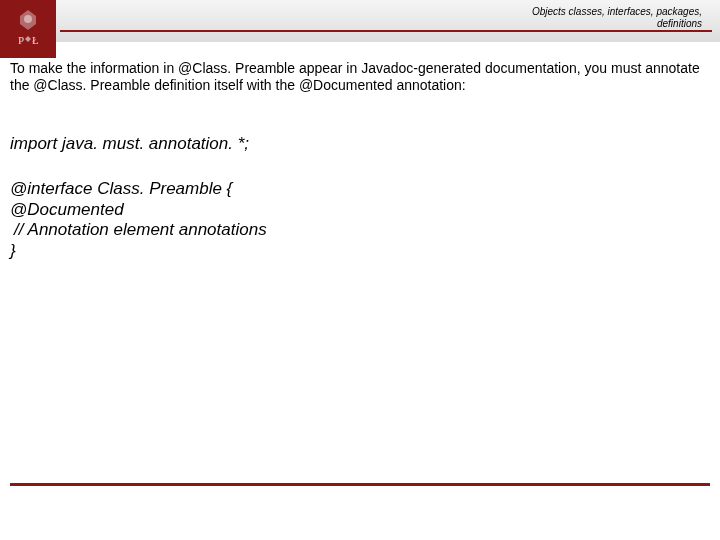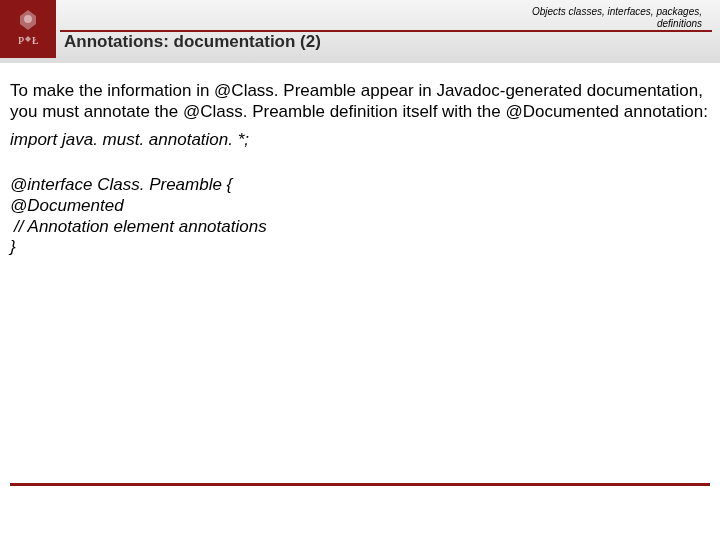"Objects classes, interfaces, packages," .header { height: 63px -> 42px }
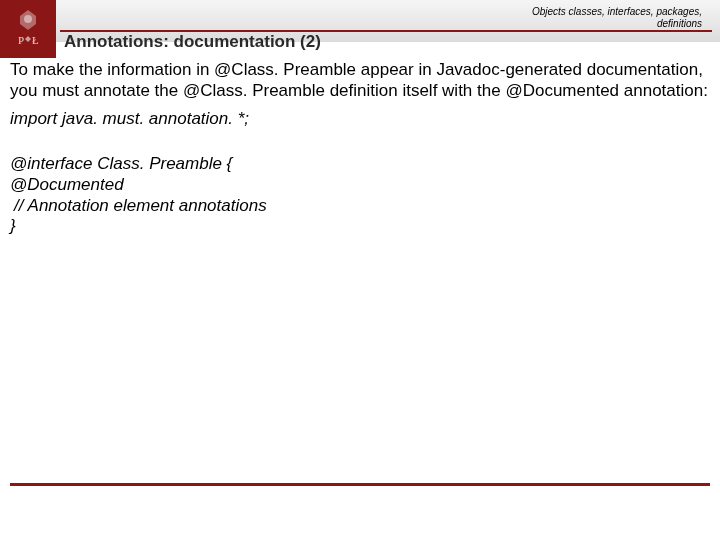"Annotations: documentation (2)" div.slide-title { html: <div>Annotations: documentation (2)</div> -> none }
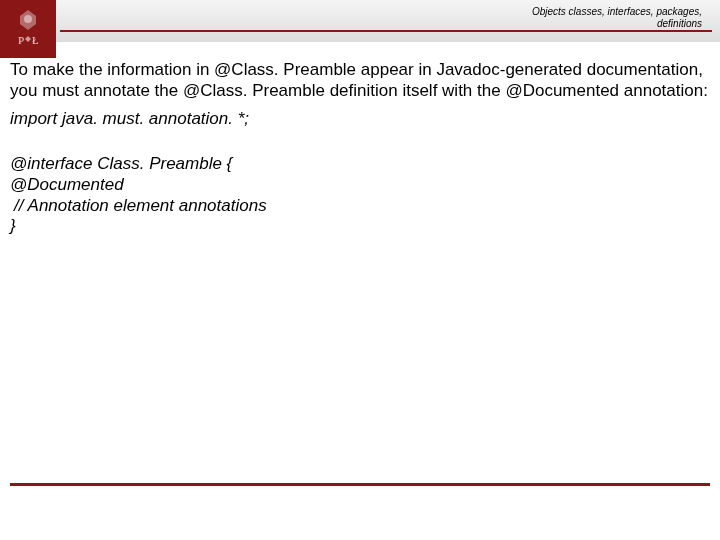"To make the information in" .para { font-size: 17px -> 14px; margin-bottom: 8px -> 40px }
